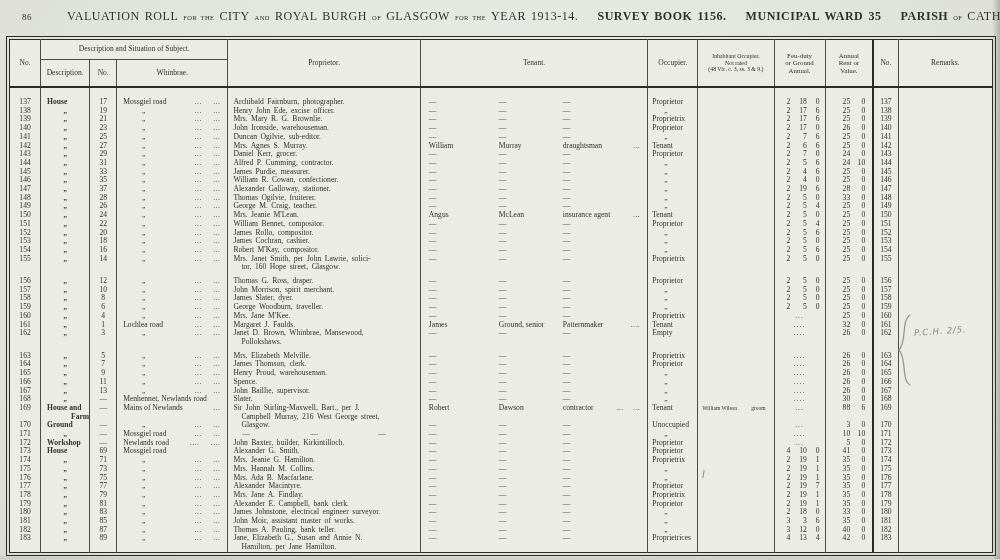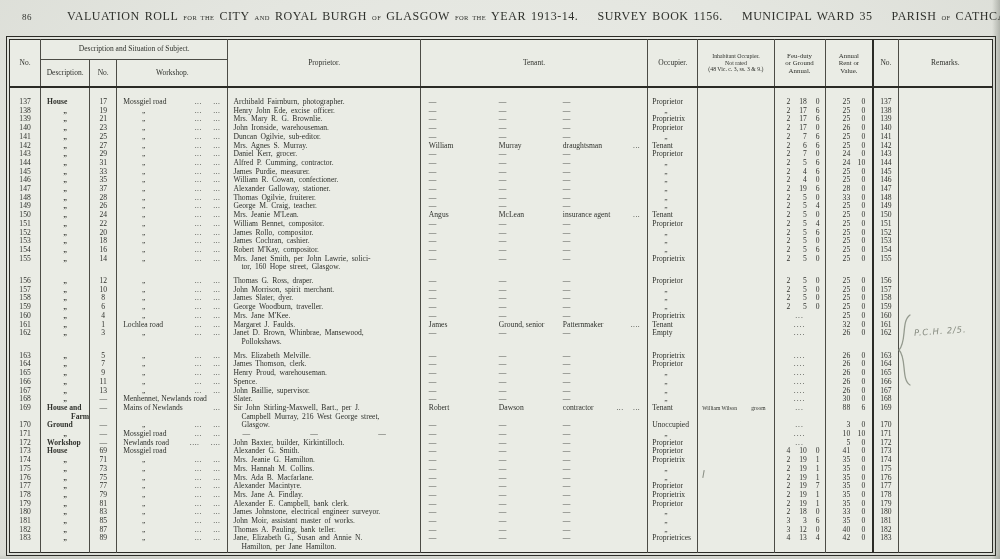"SURVEY BOOK 1156." .trun.gap { font-weight: none -> bold }
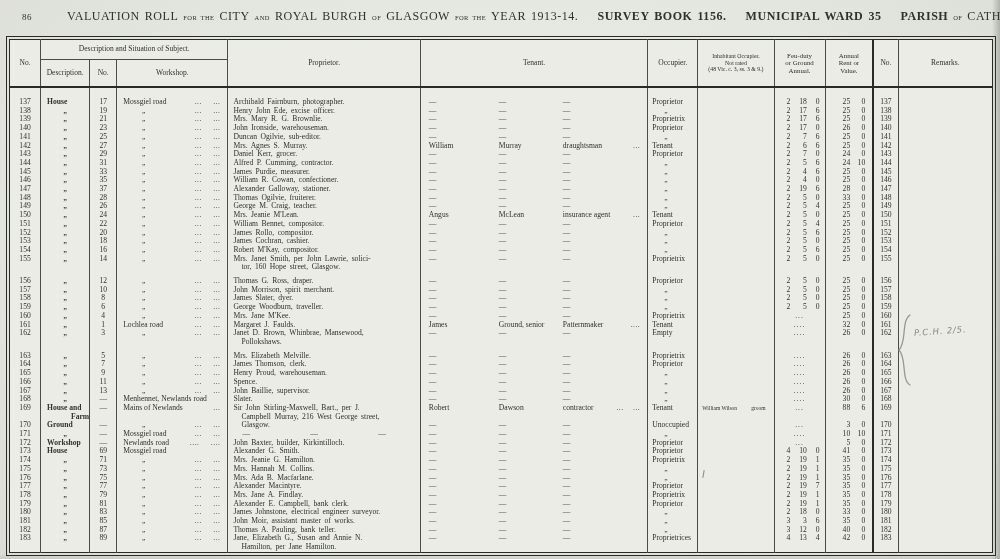"Workshop." th { text: Workshop -> Whinbrae }
